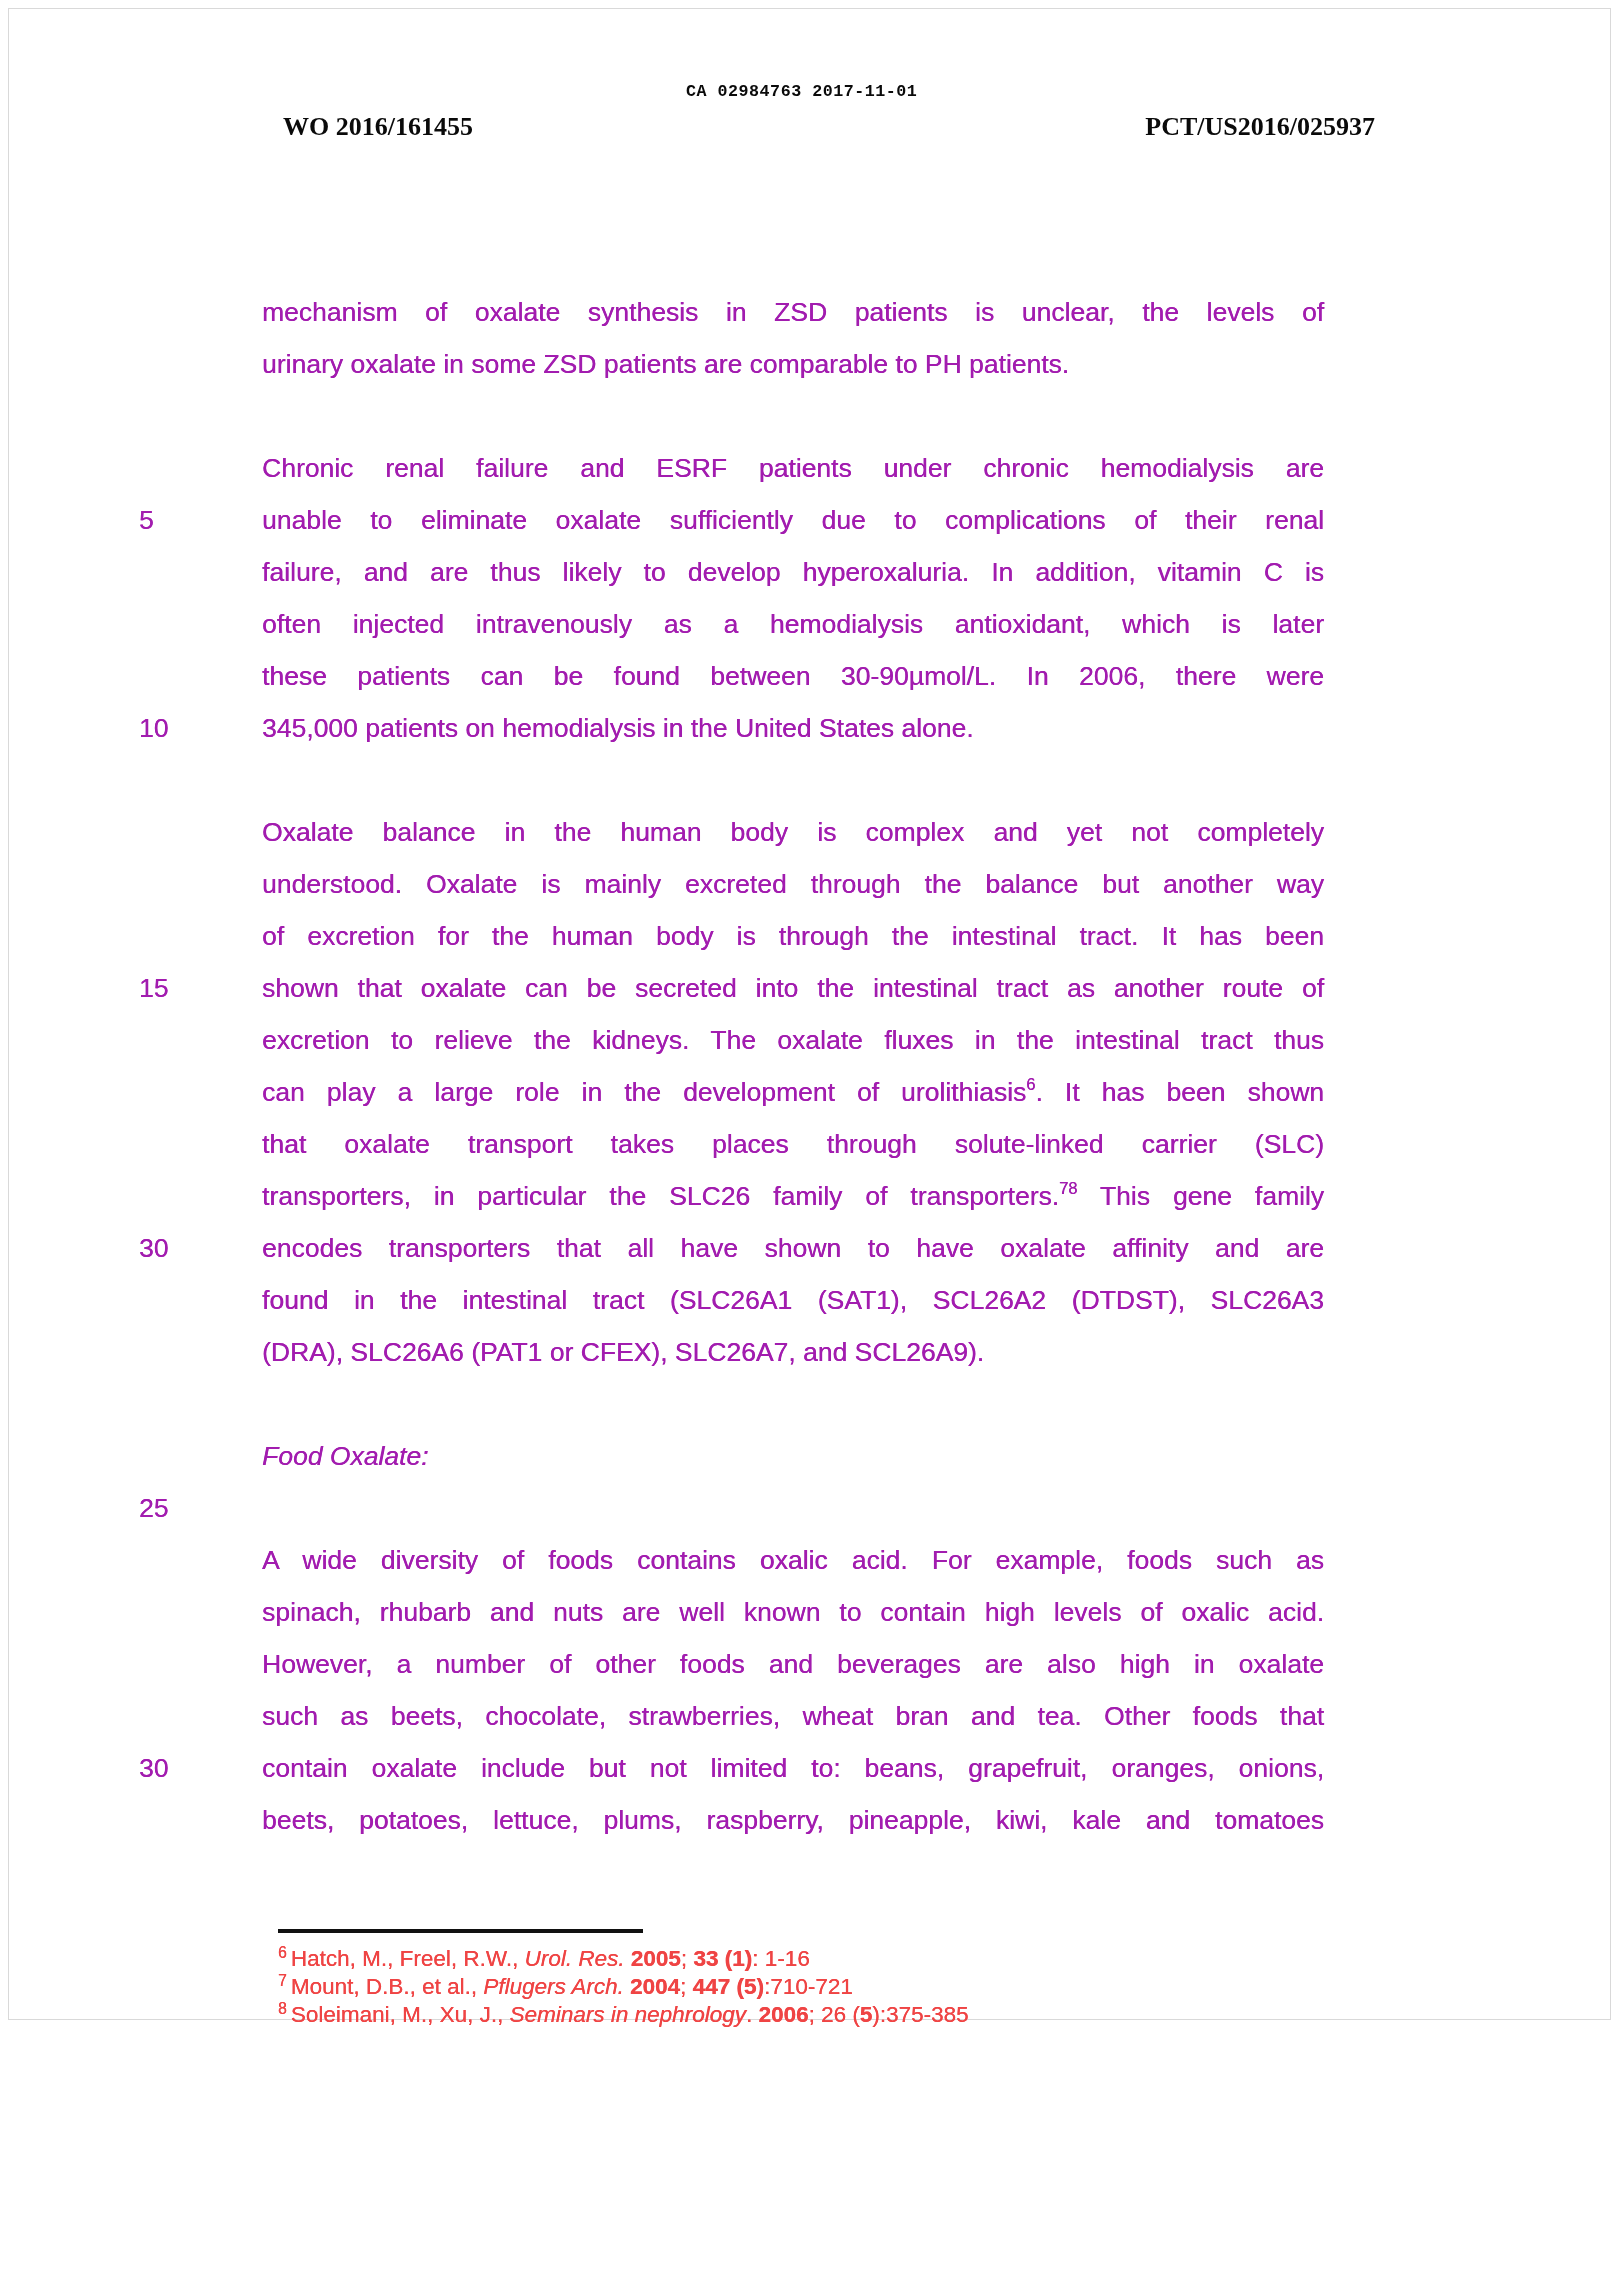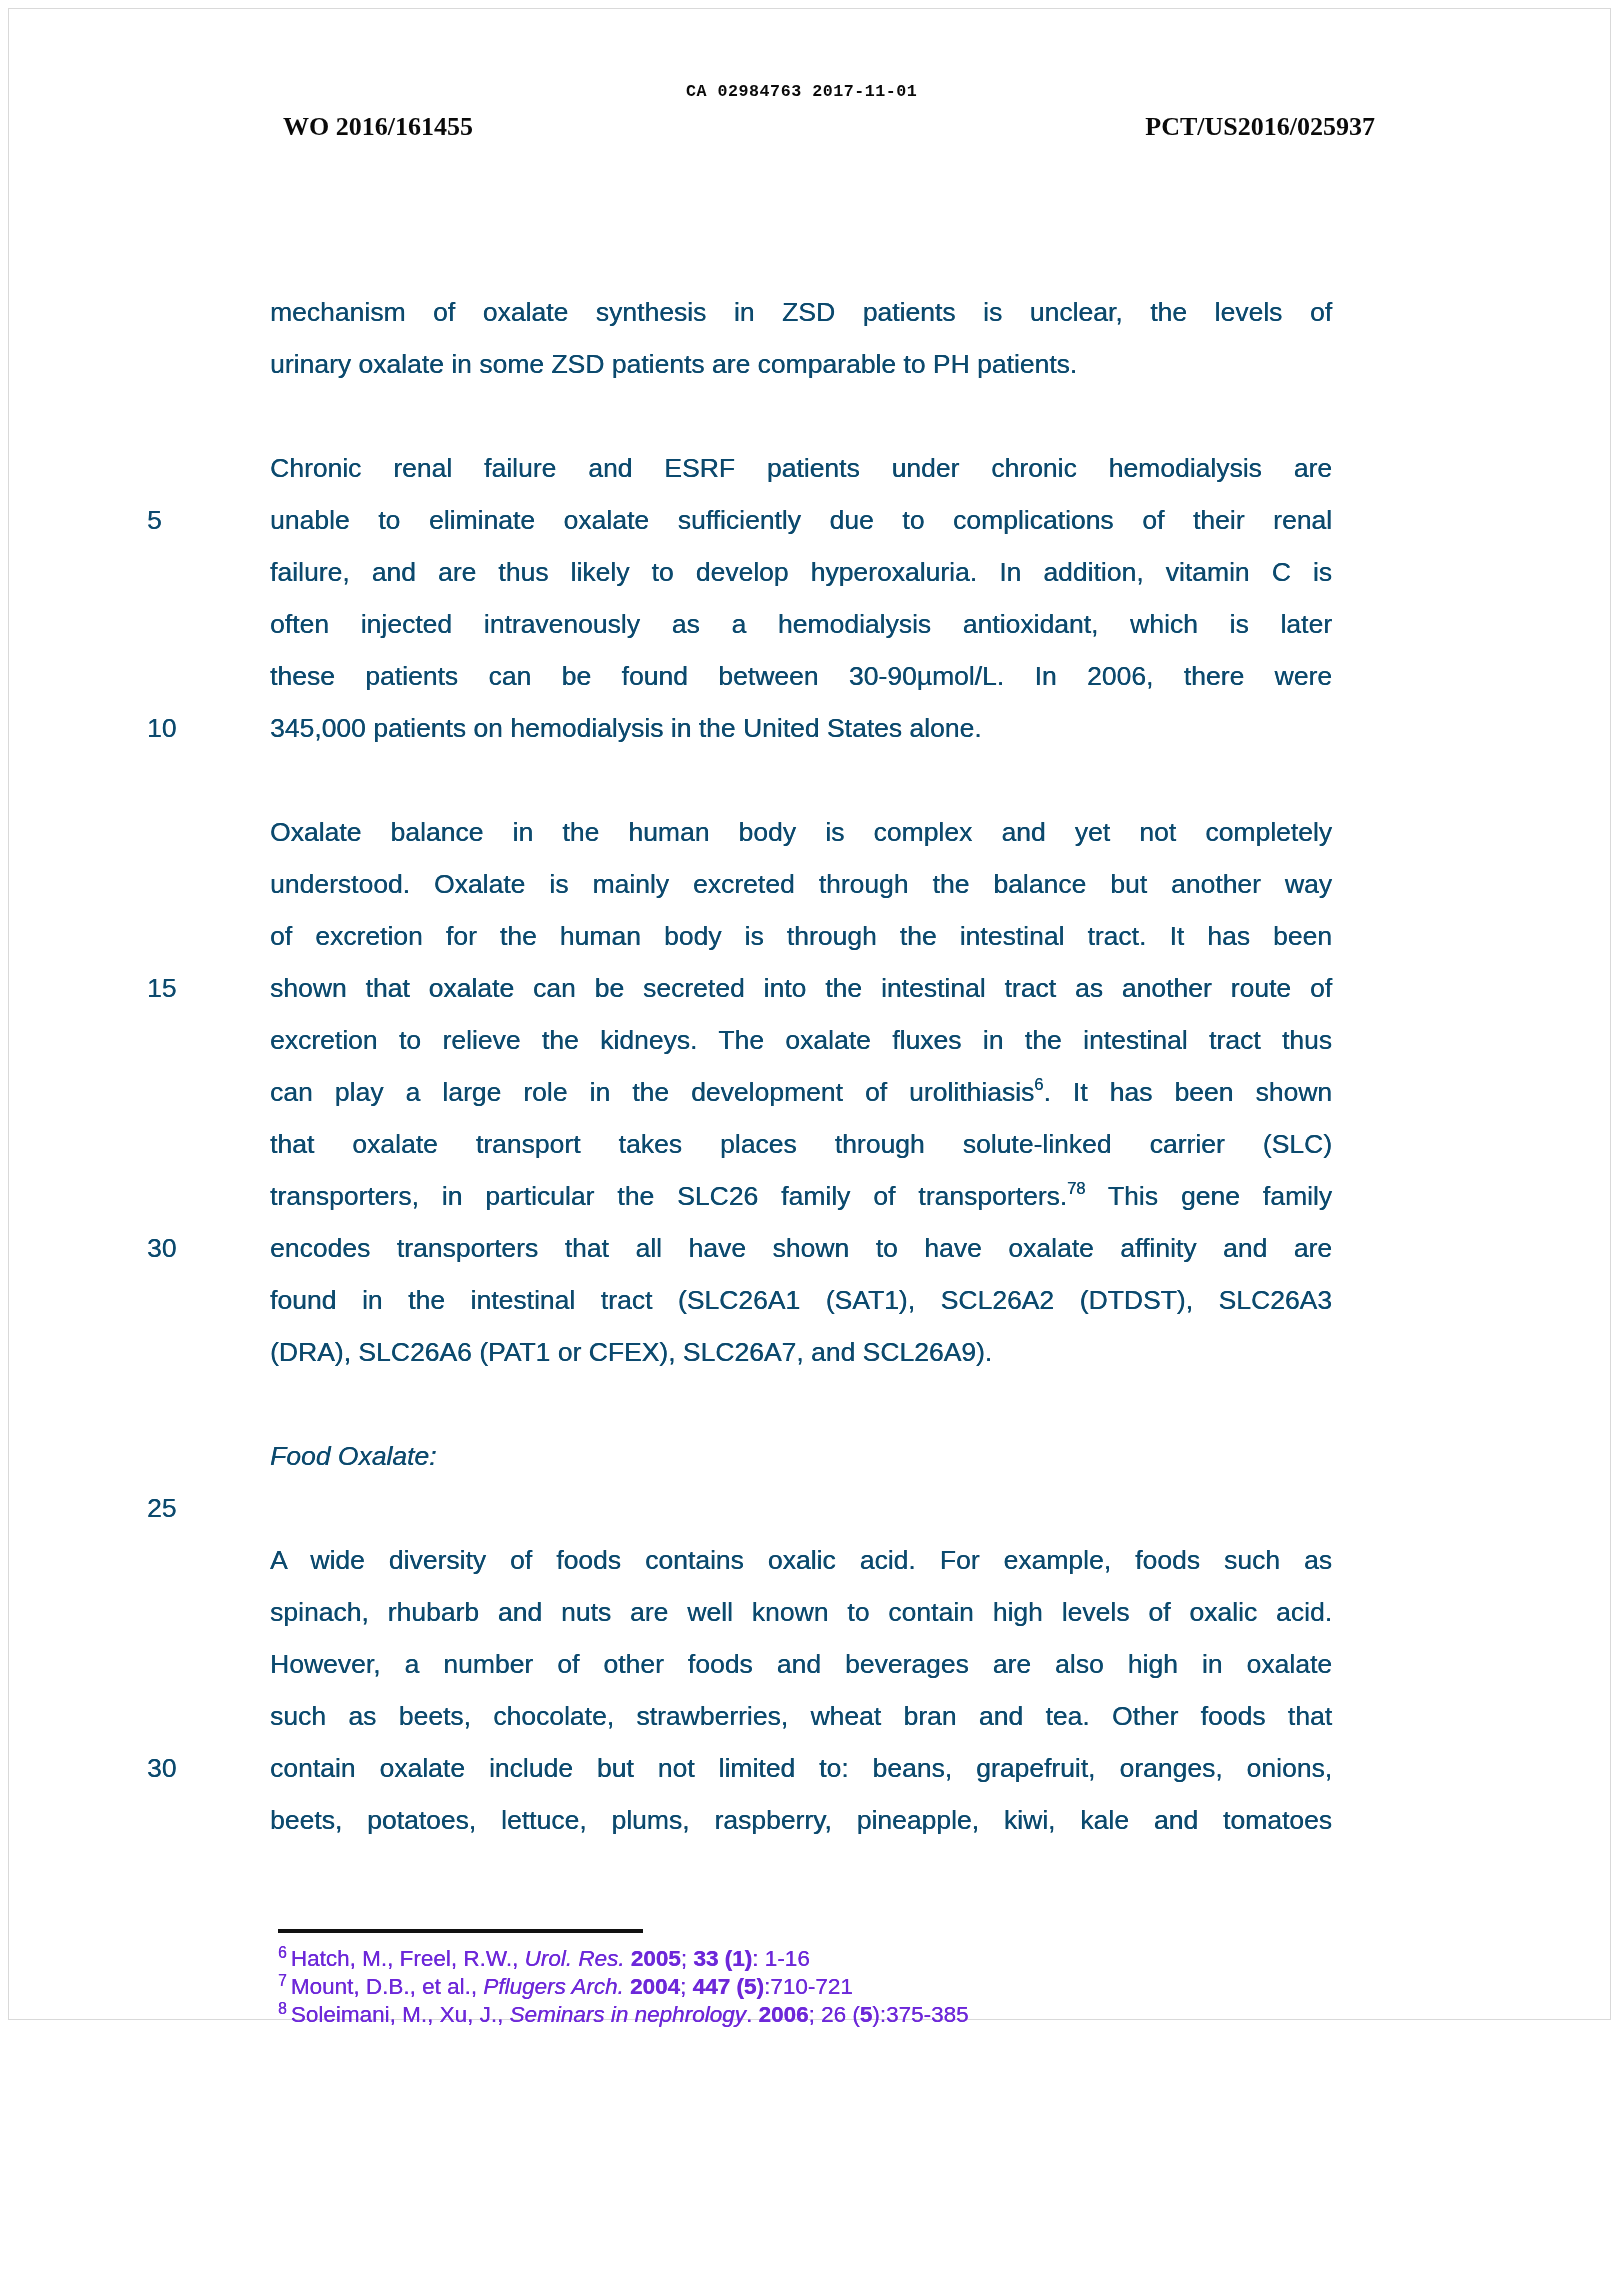"mechanism of oxalate synthesis in" .body-text { color: #0c4a6e -> #a21caf; left: 270px -> 262px }
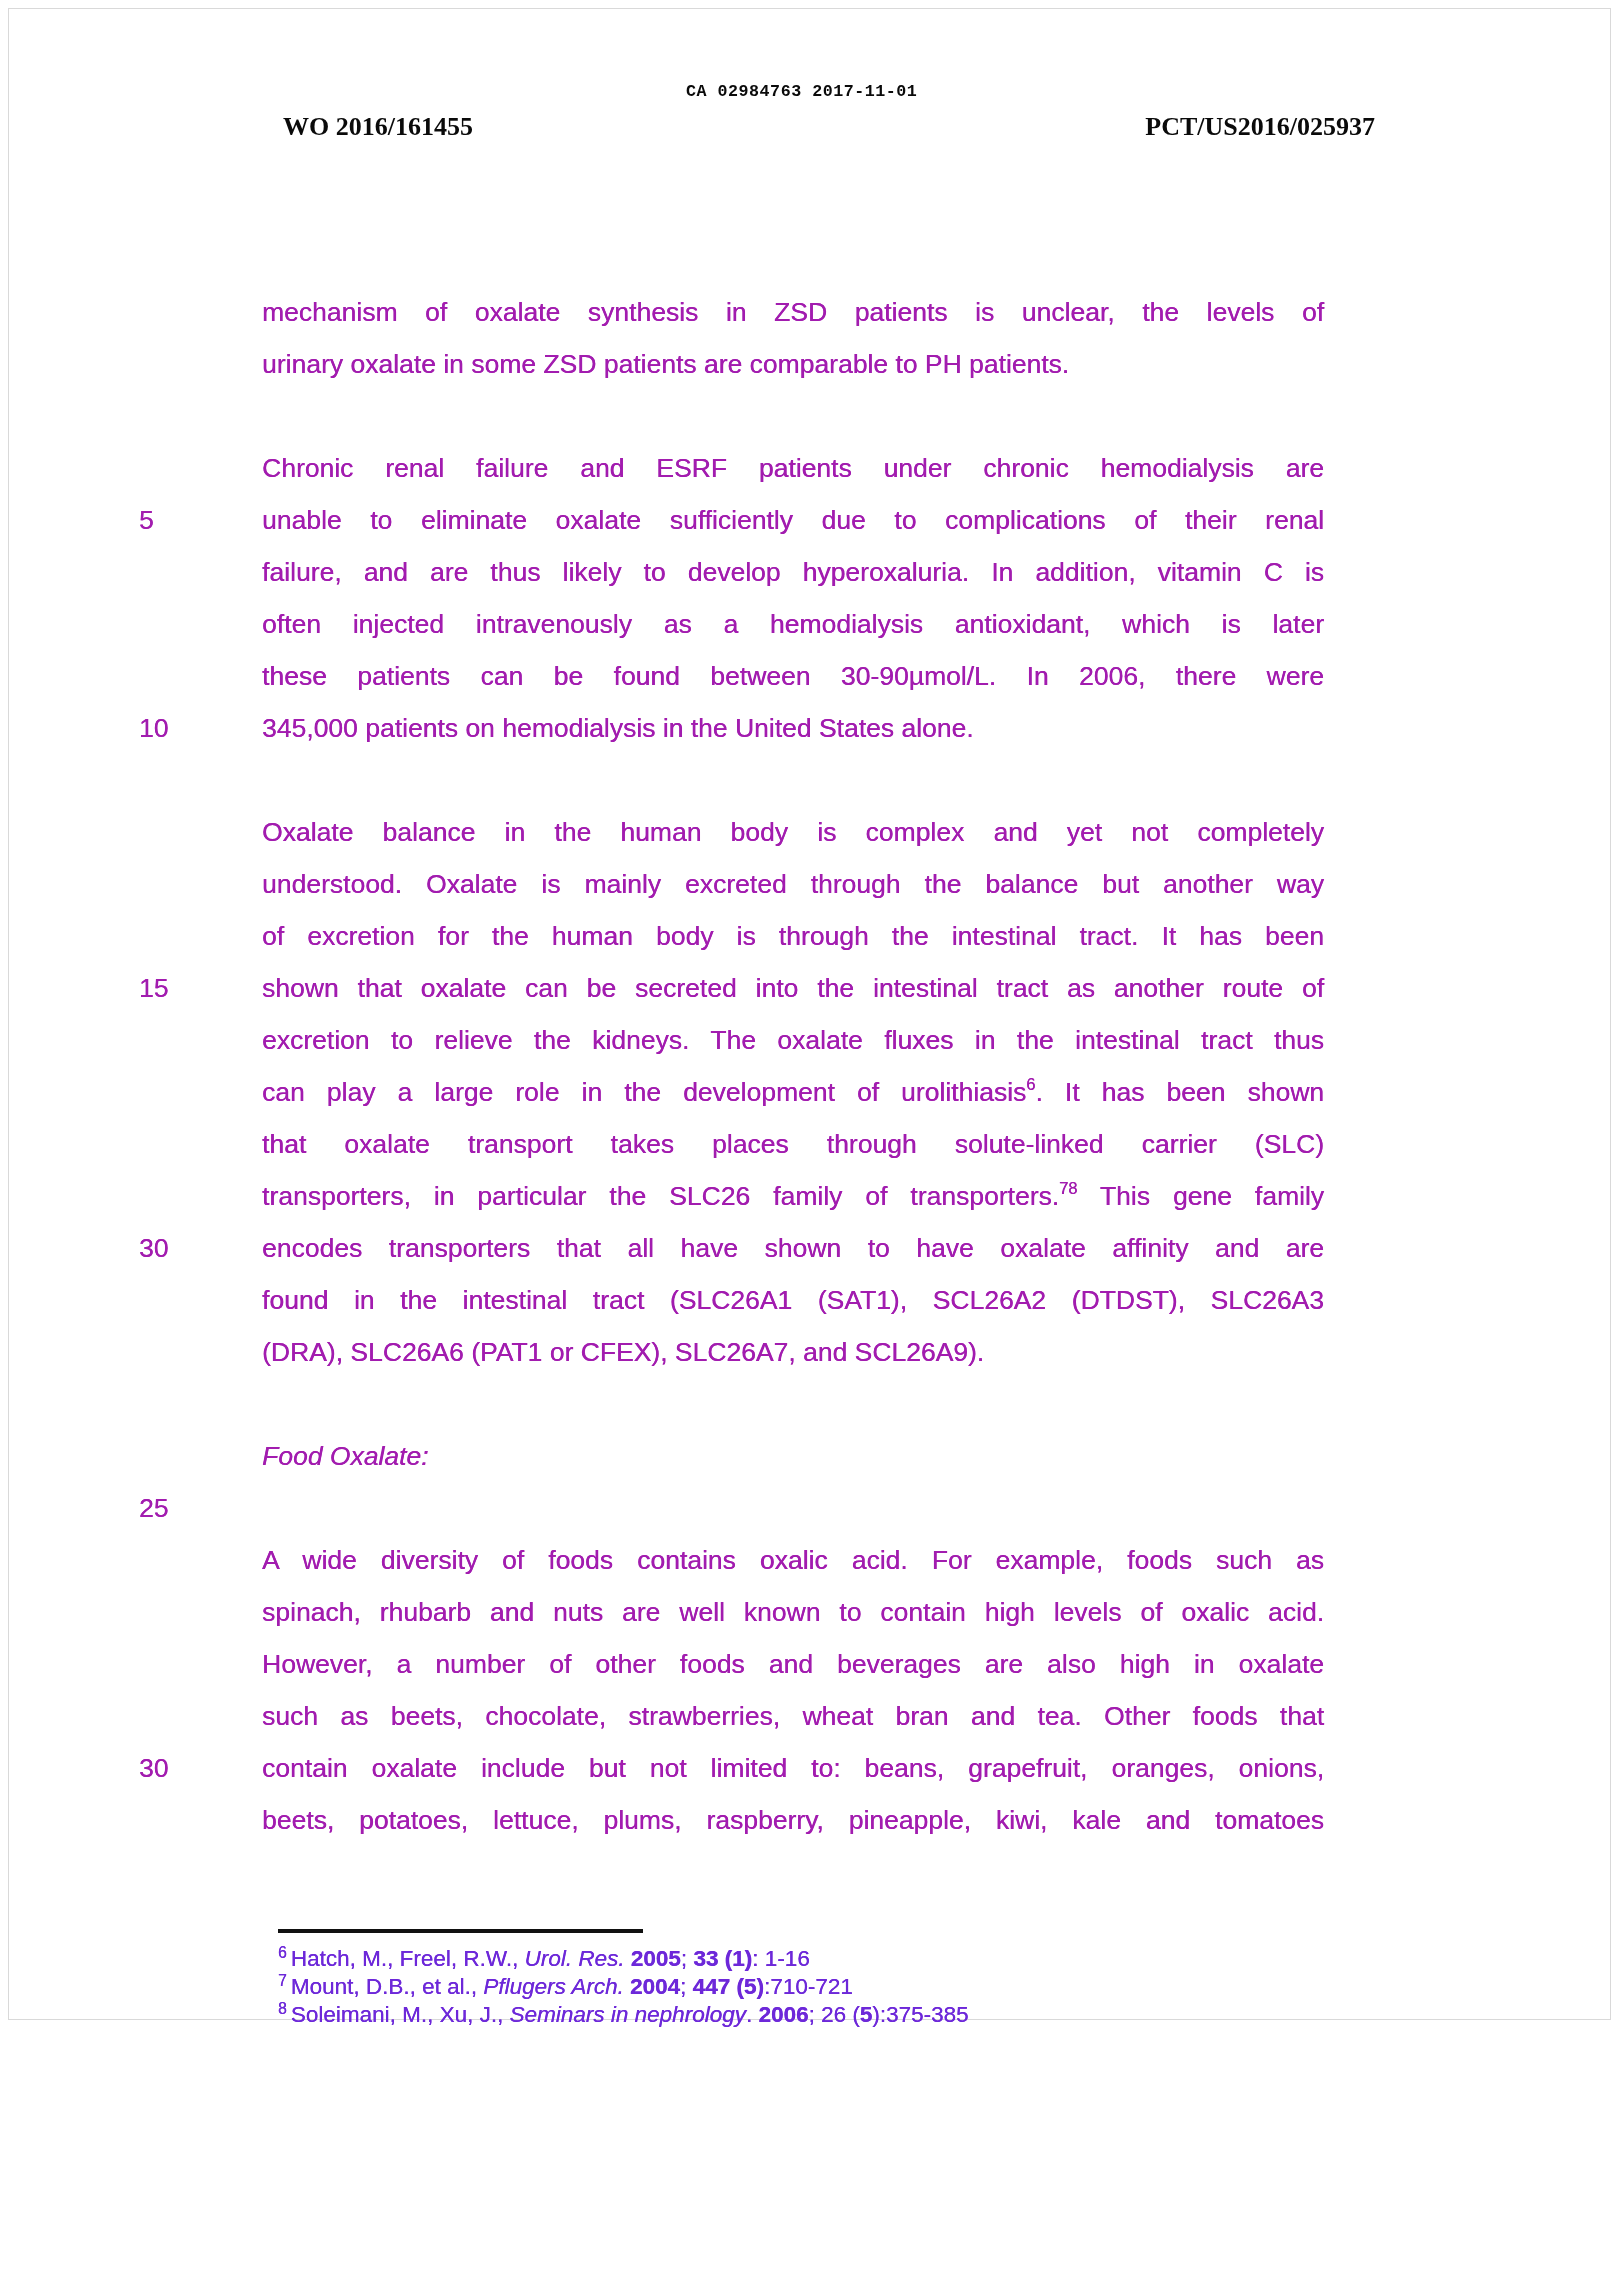"6 Hatch, M., Freel, R.W.," .footnotes { color: #6d28d9 -> #ef4444 }
